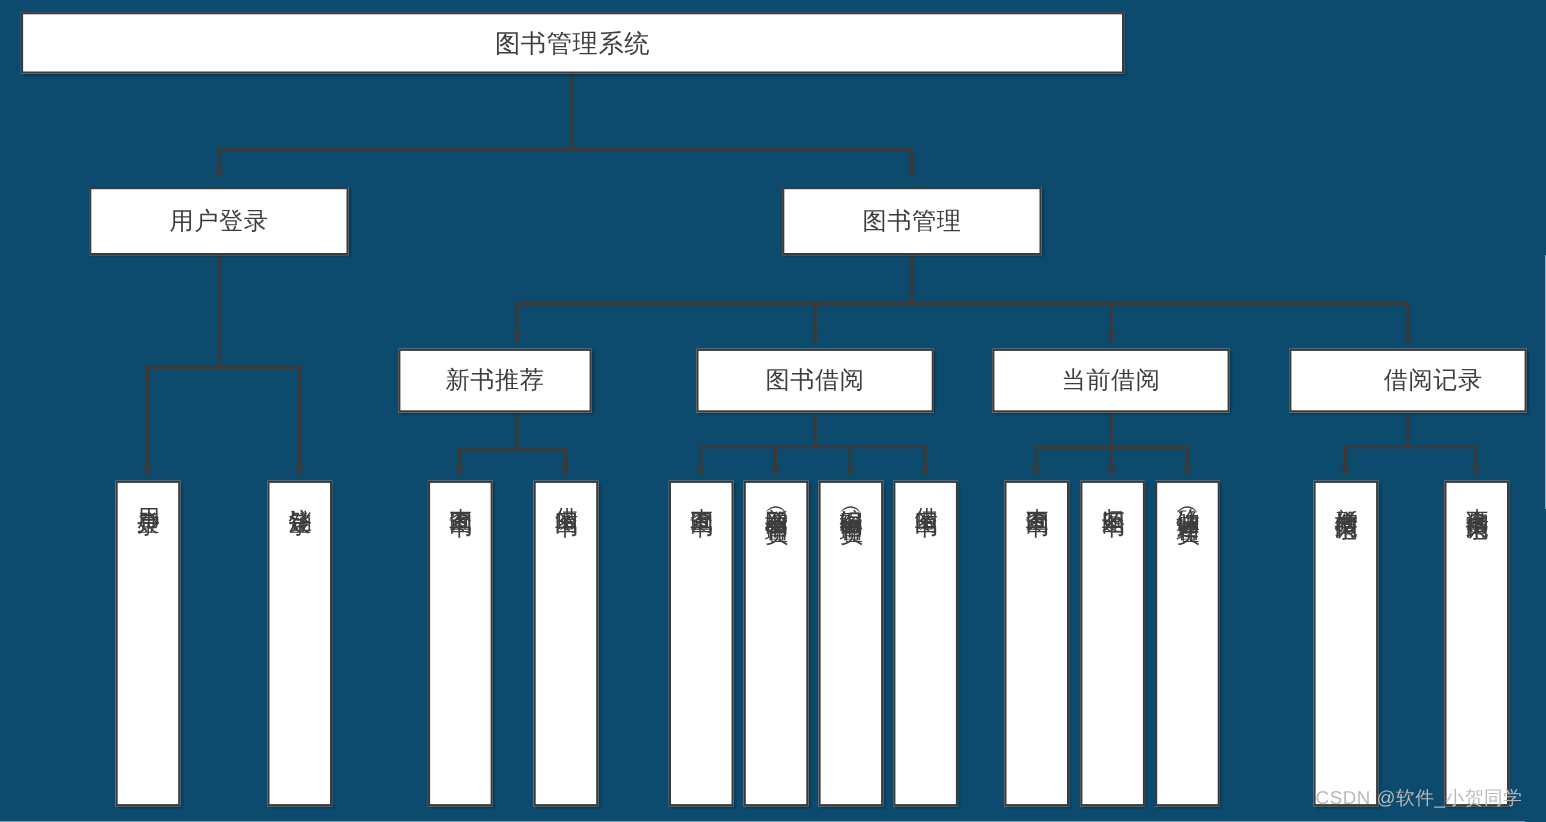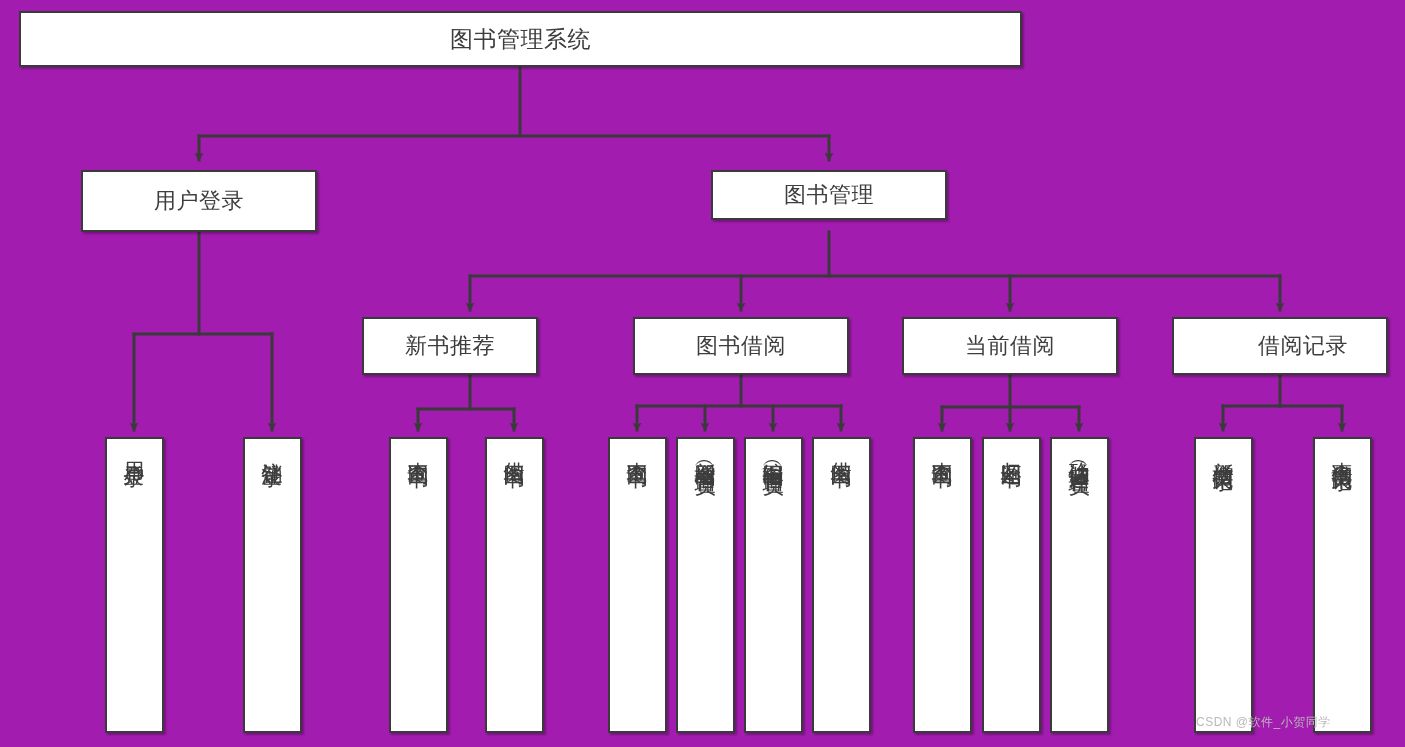"图书管理系统" #canvas { background: #a21caf -> #0c4a6e }
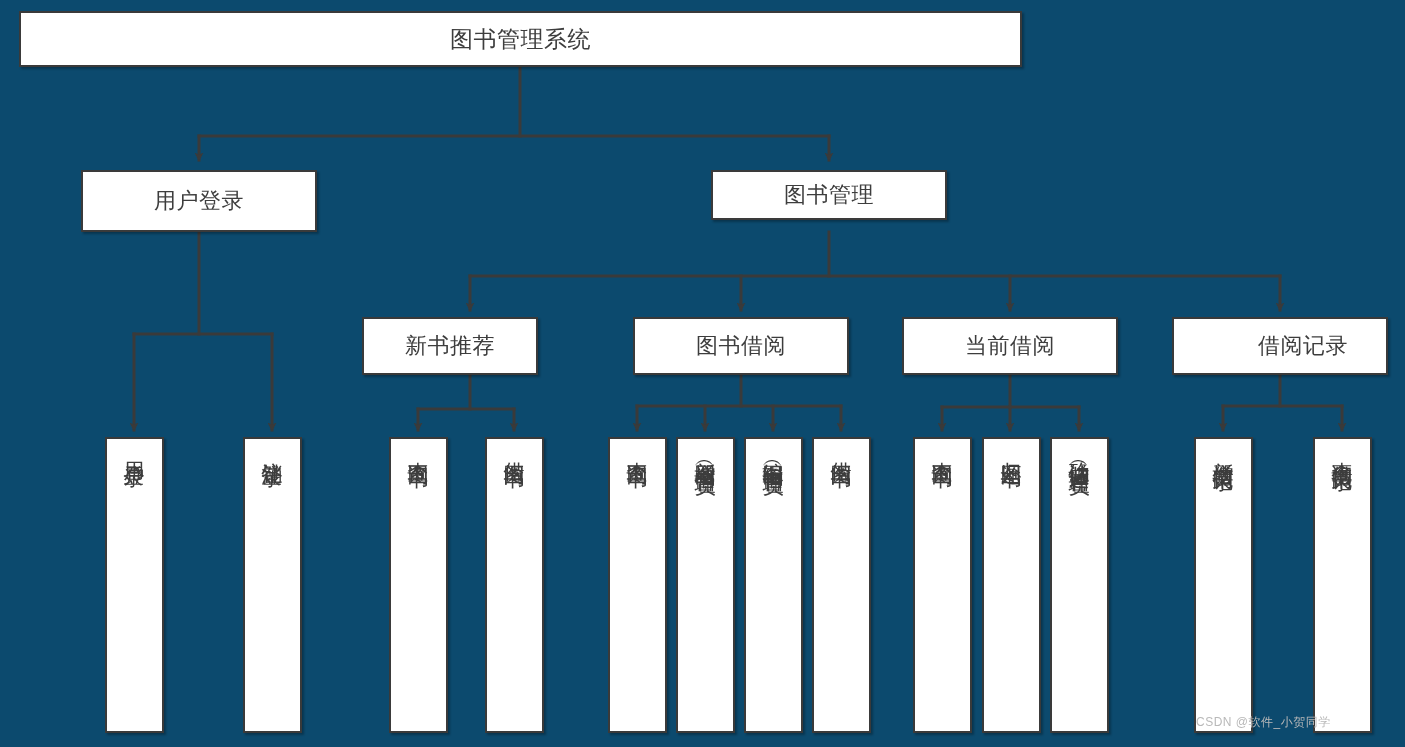"图书管理" div.node { height: 50px -> 62px }
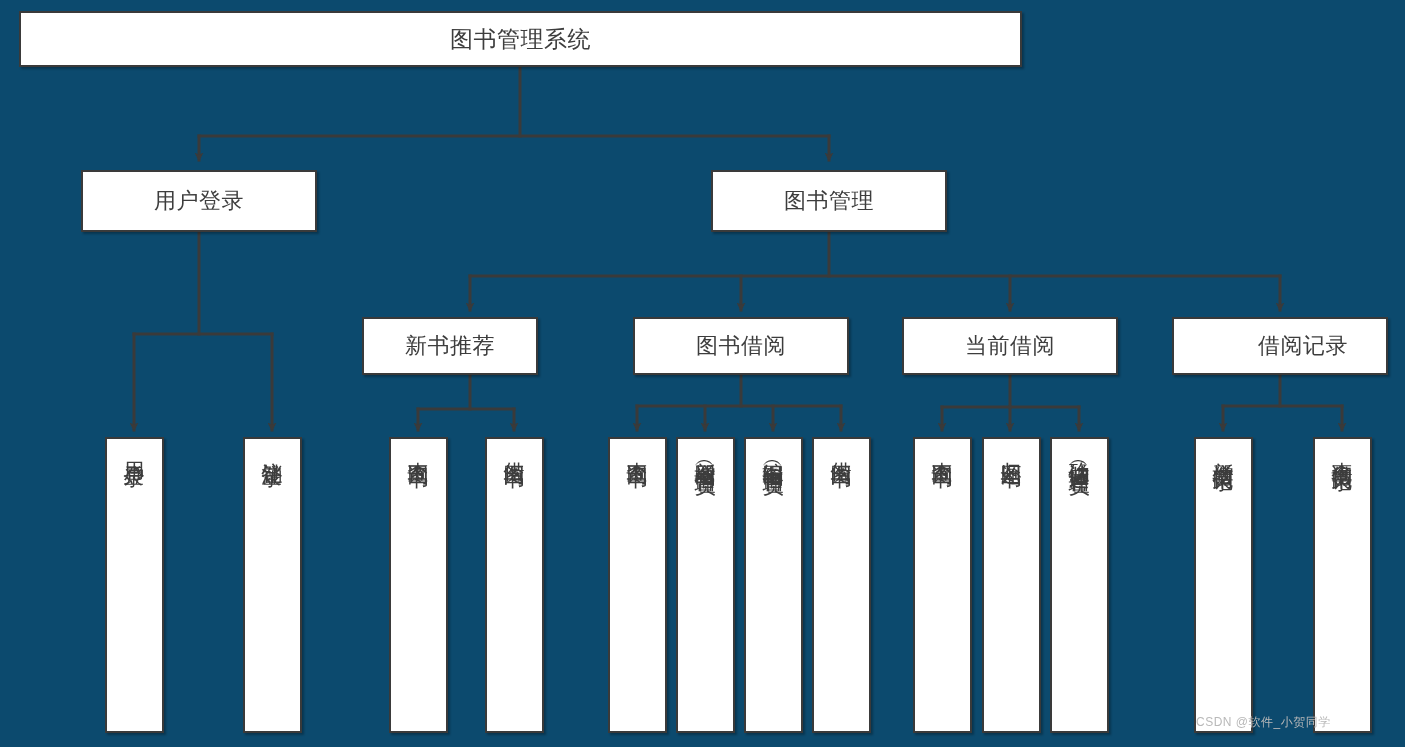"CSDN @软件_小贺同学" .watermark { font-size: 12px -> 17px }
